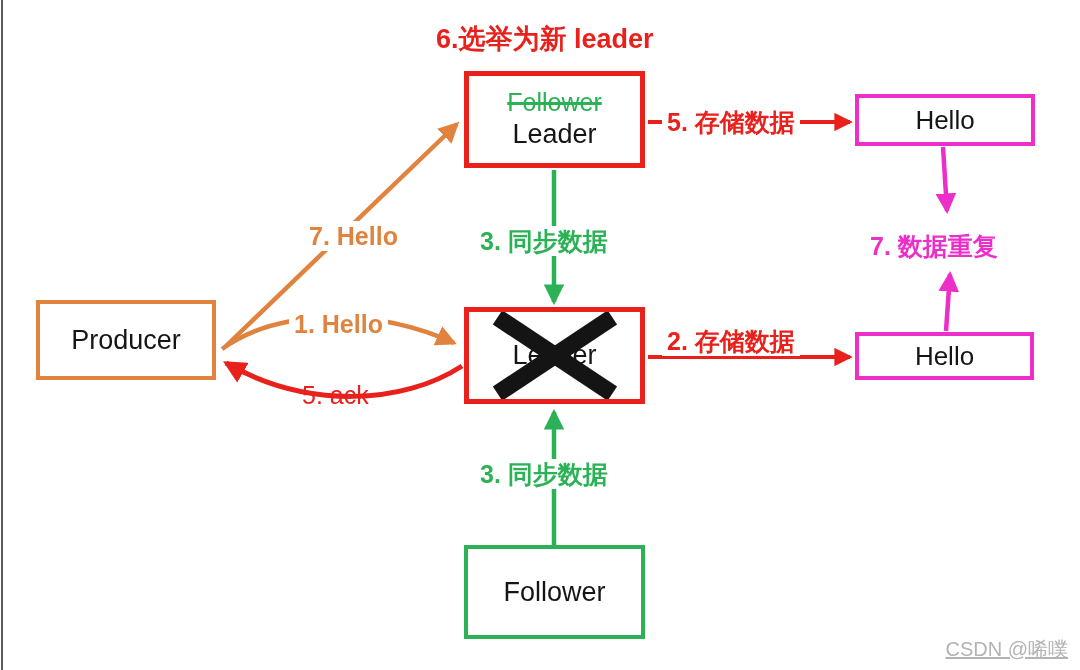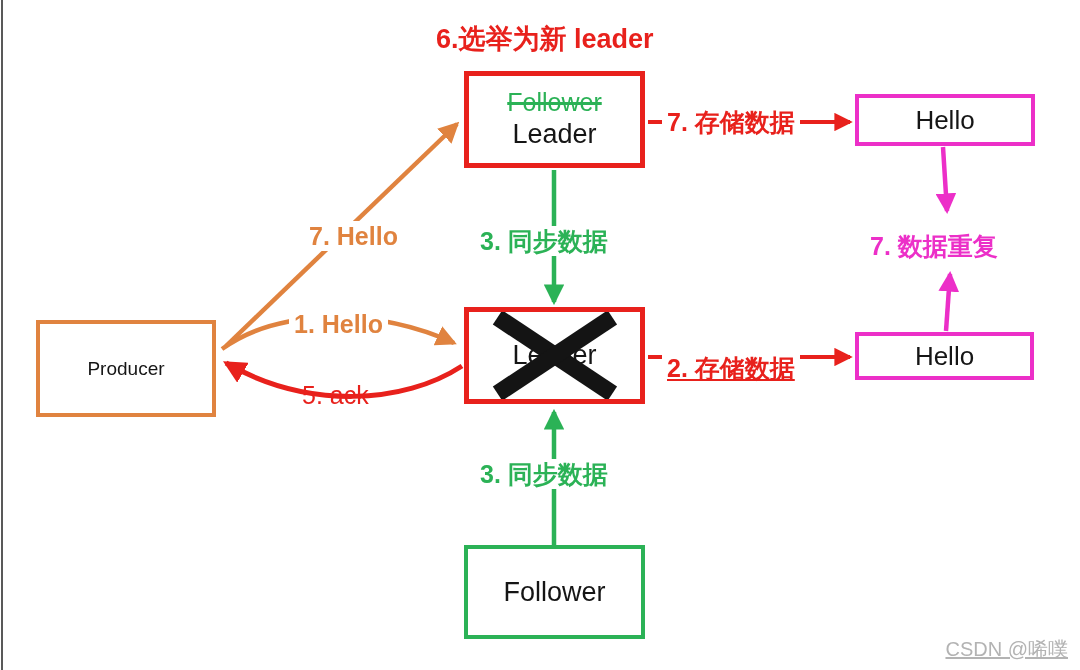"7. 存储数据" div.lbl { text: 7 -> 5 }
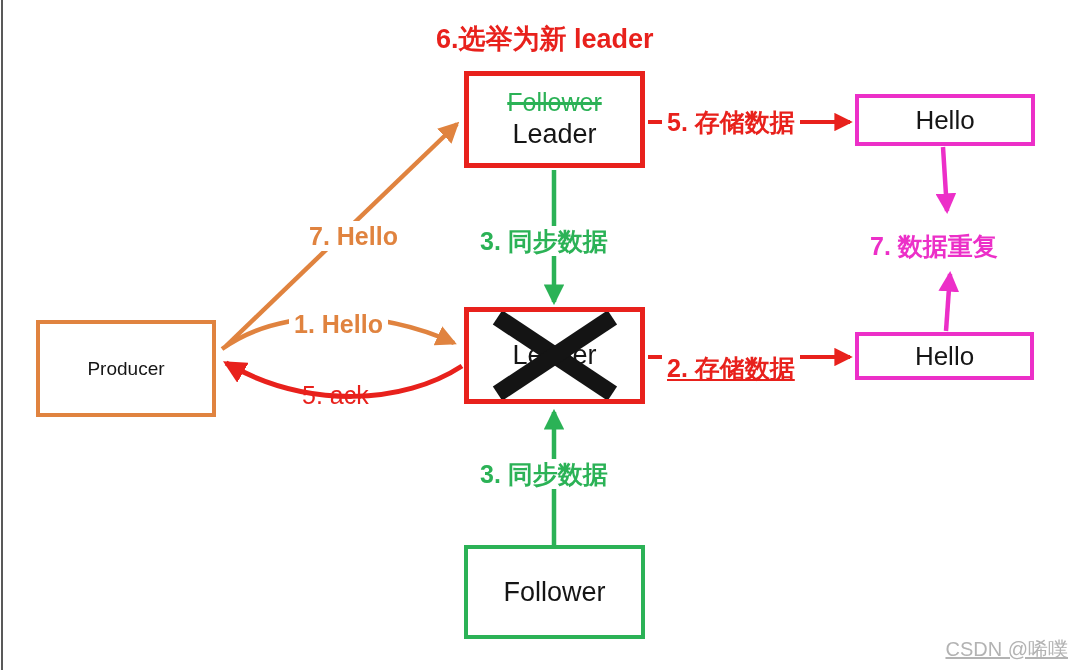"Producer" .box-producer { font-size: 19px -> 27px; height: 97px -> 80px; top: 320px -> 300px }
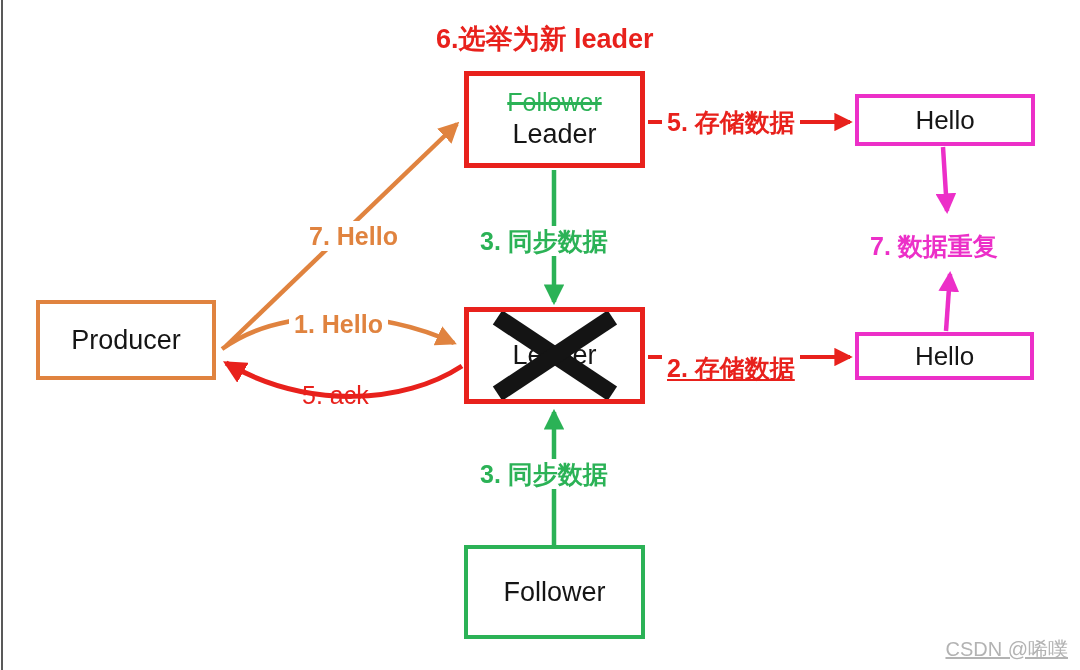"2. 存储数据" .lbl-2 { text-decoration: underline -> none; top: 353px -> 326px }
